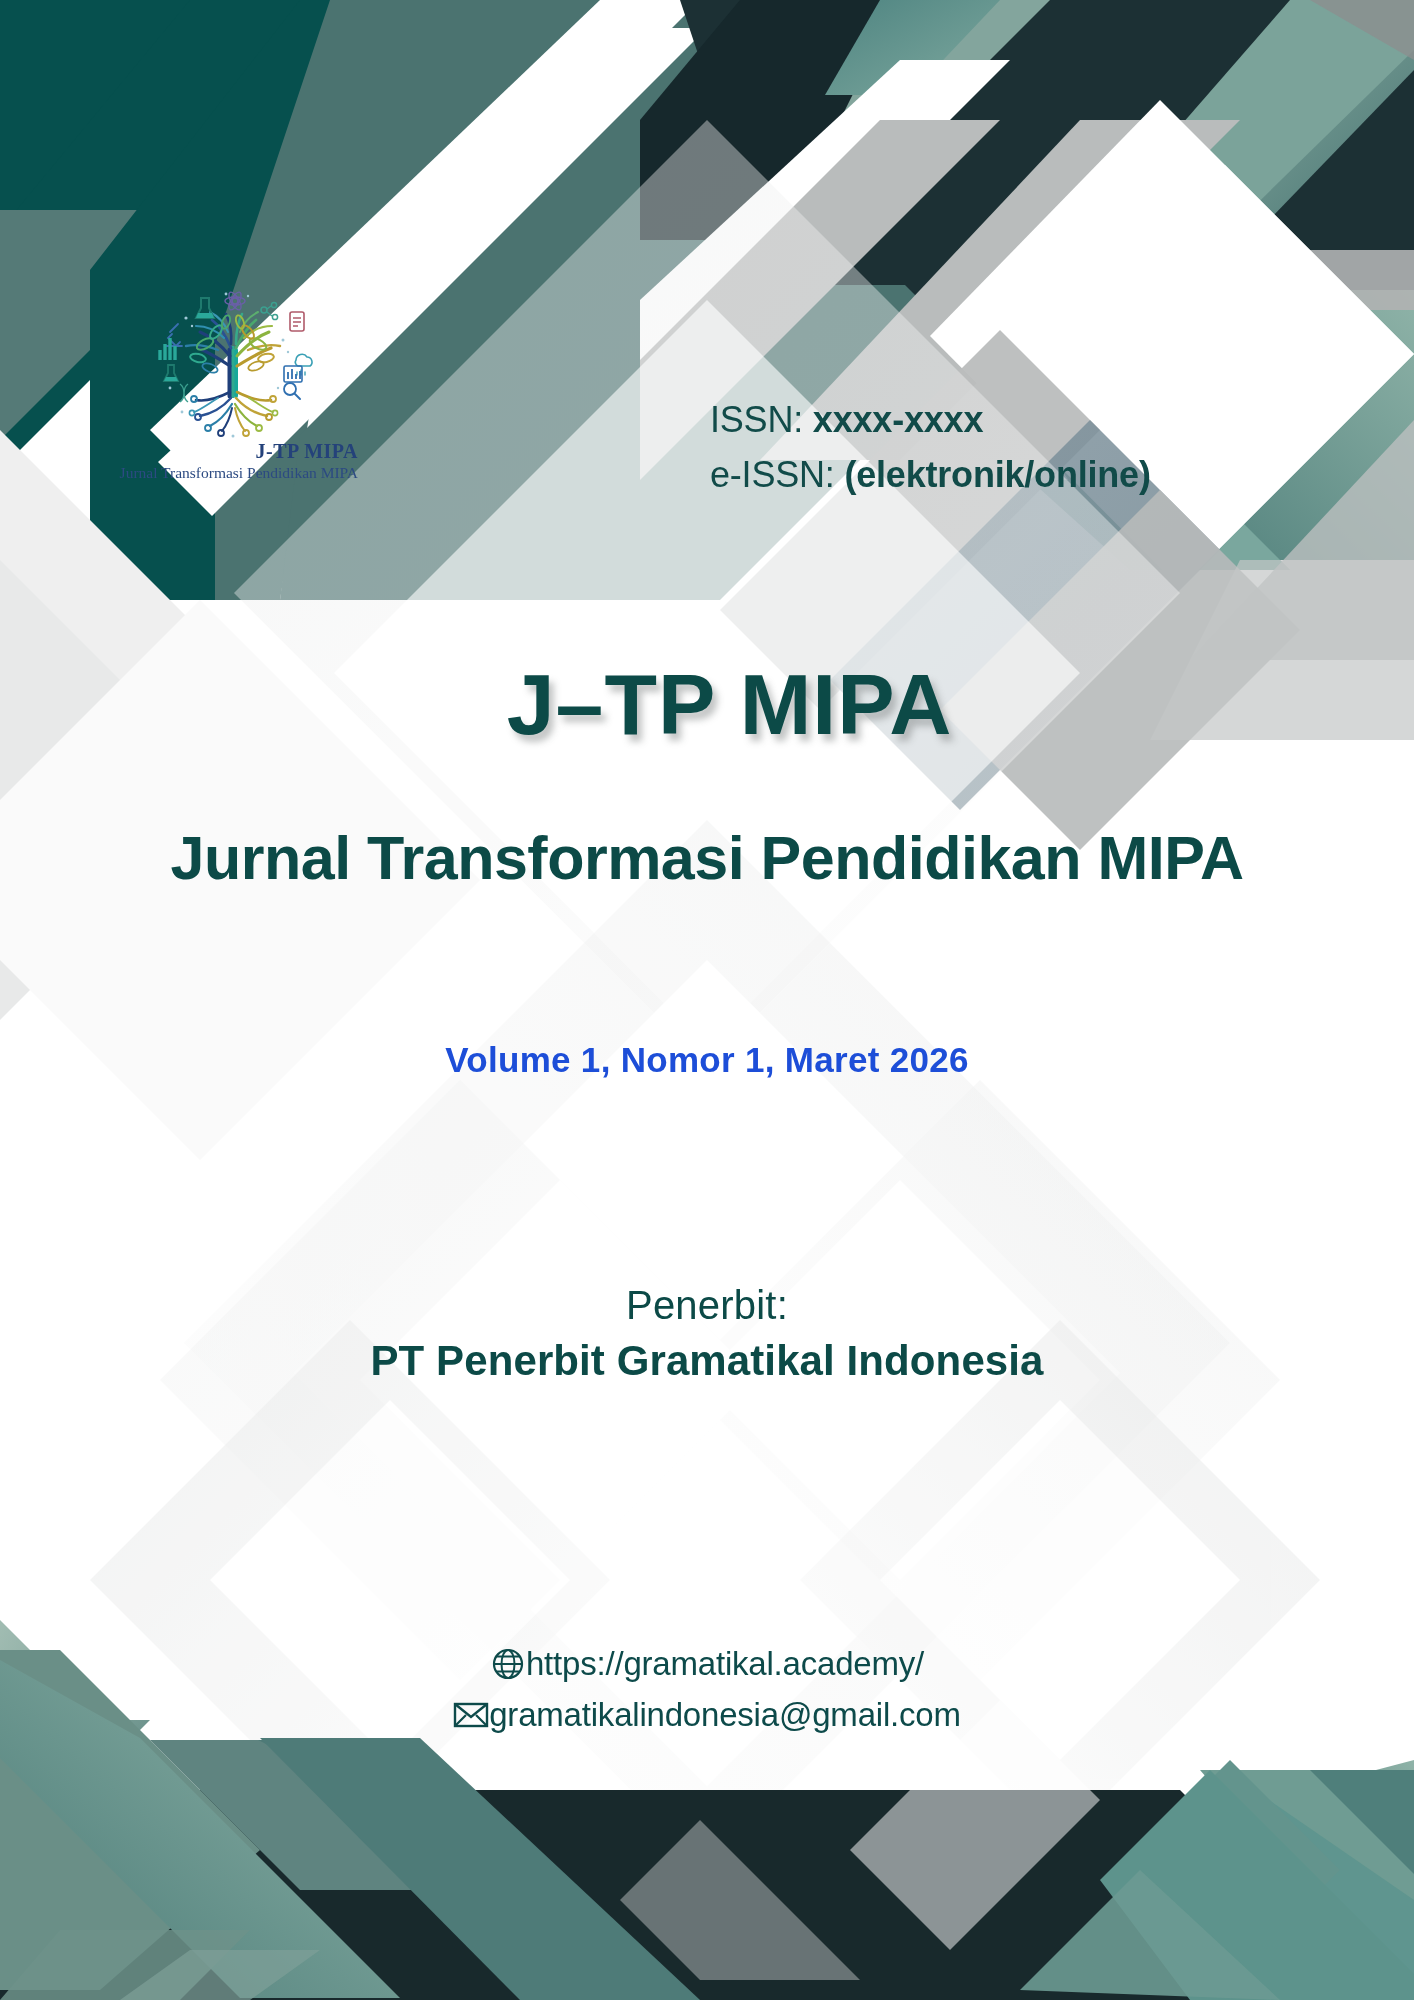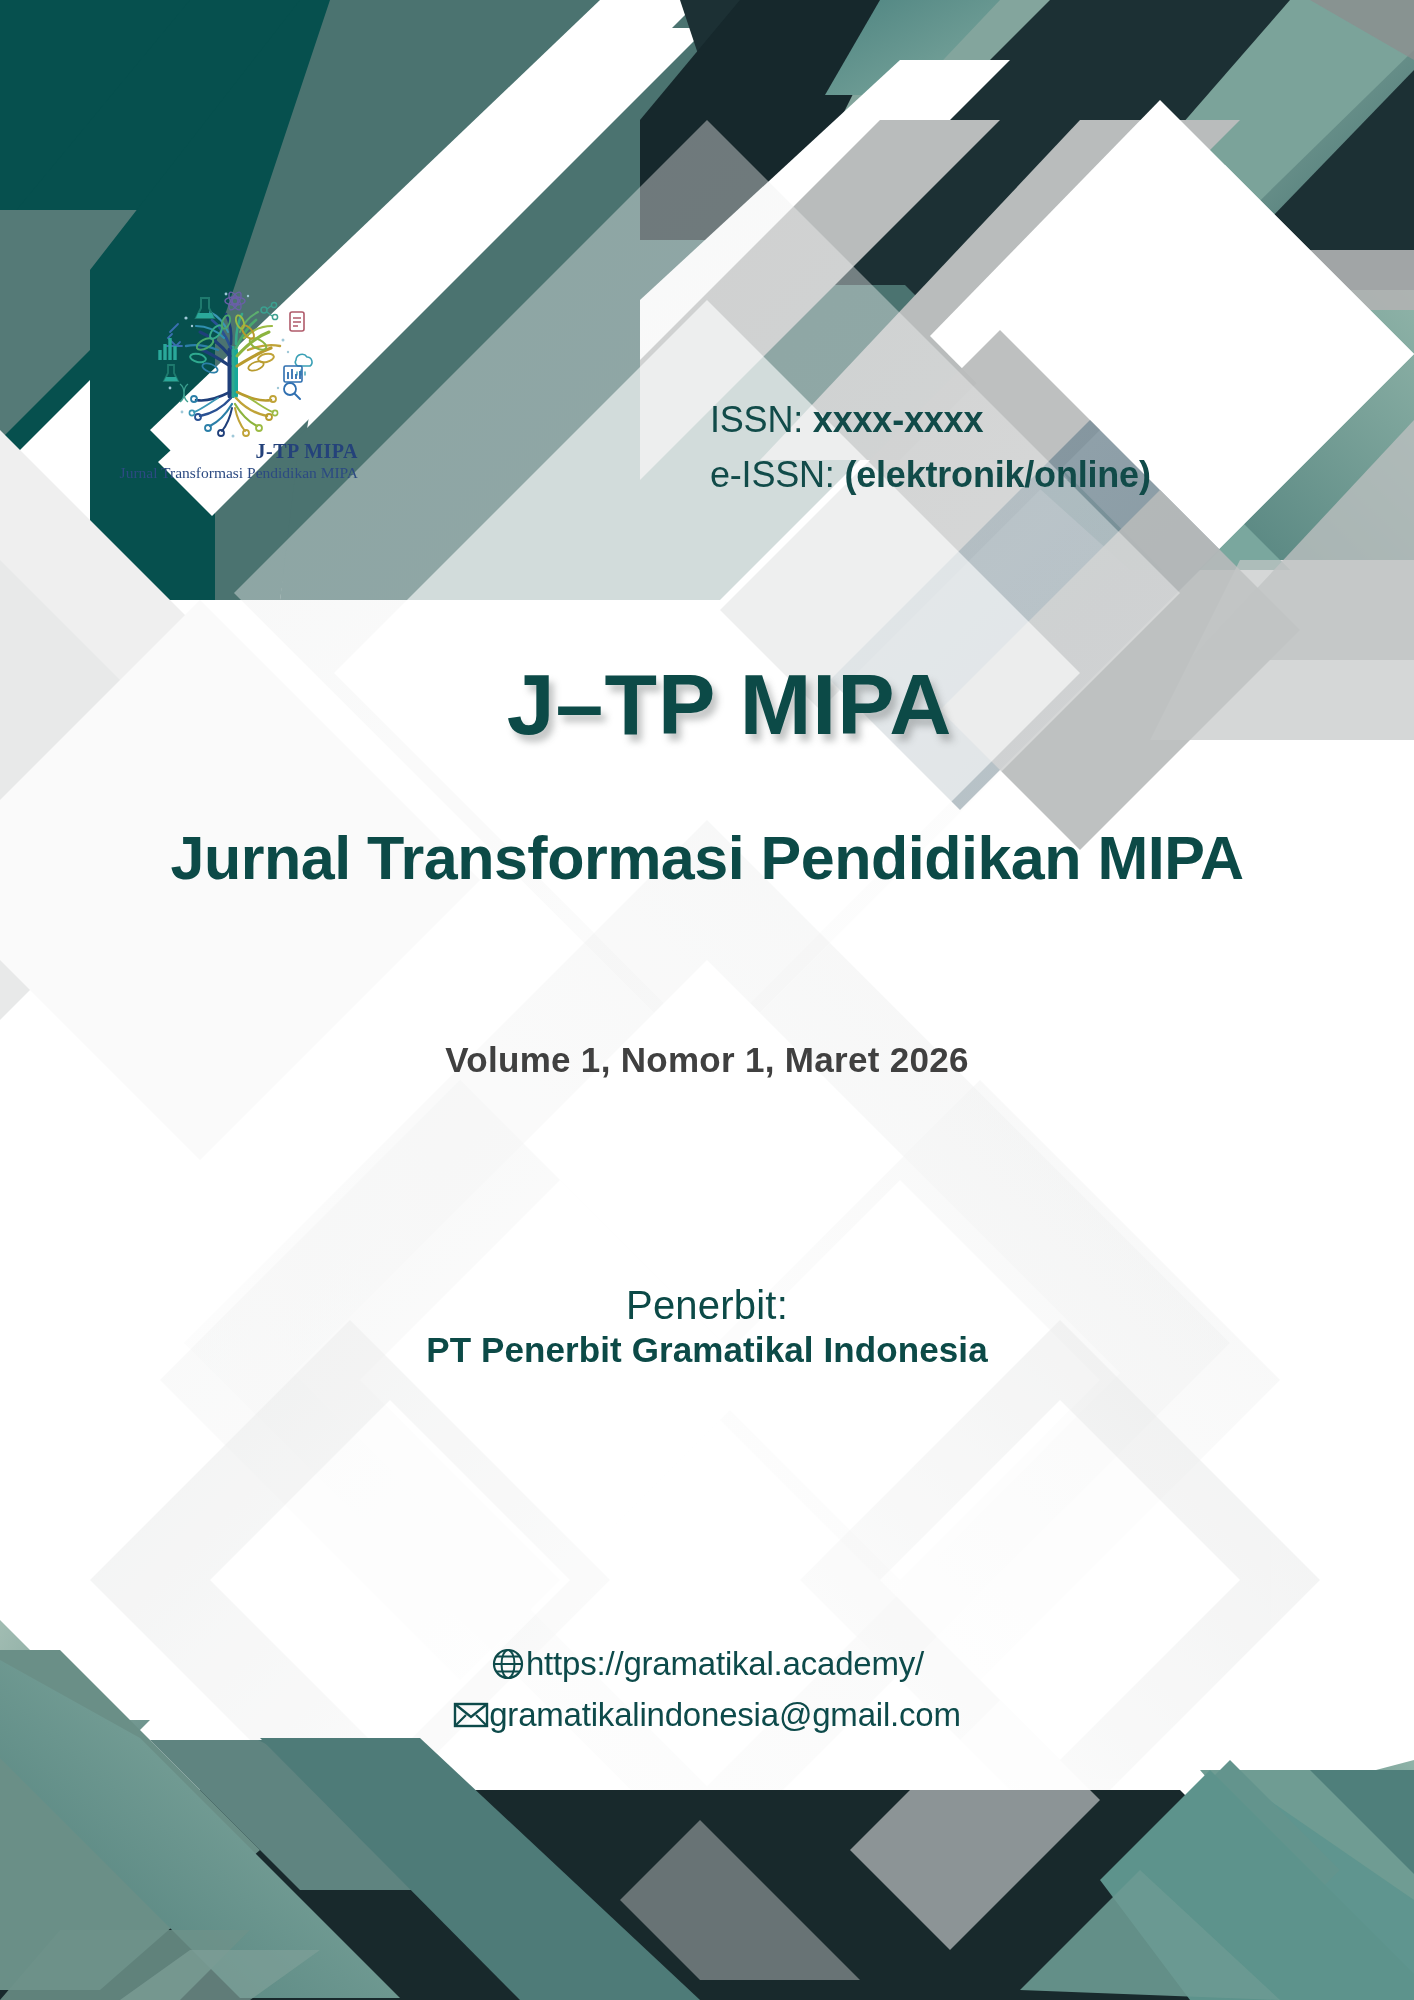"Volume 1, Nomor 1, Maret" #volume-line { color: #404040 -> #1d4ed8 }
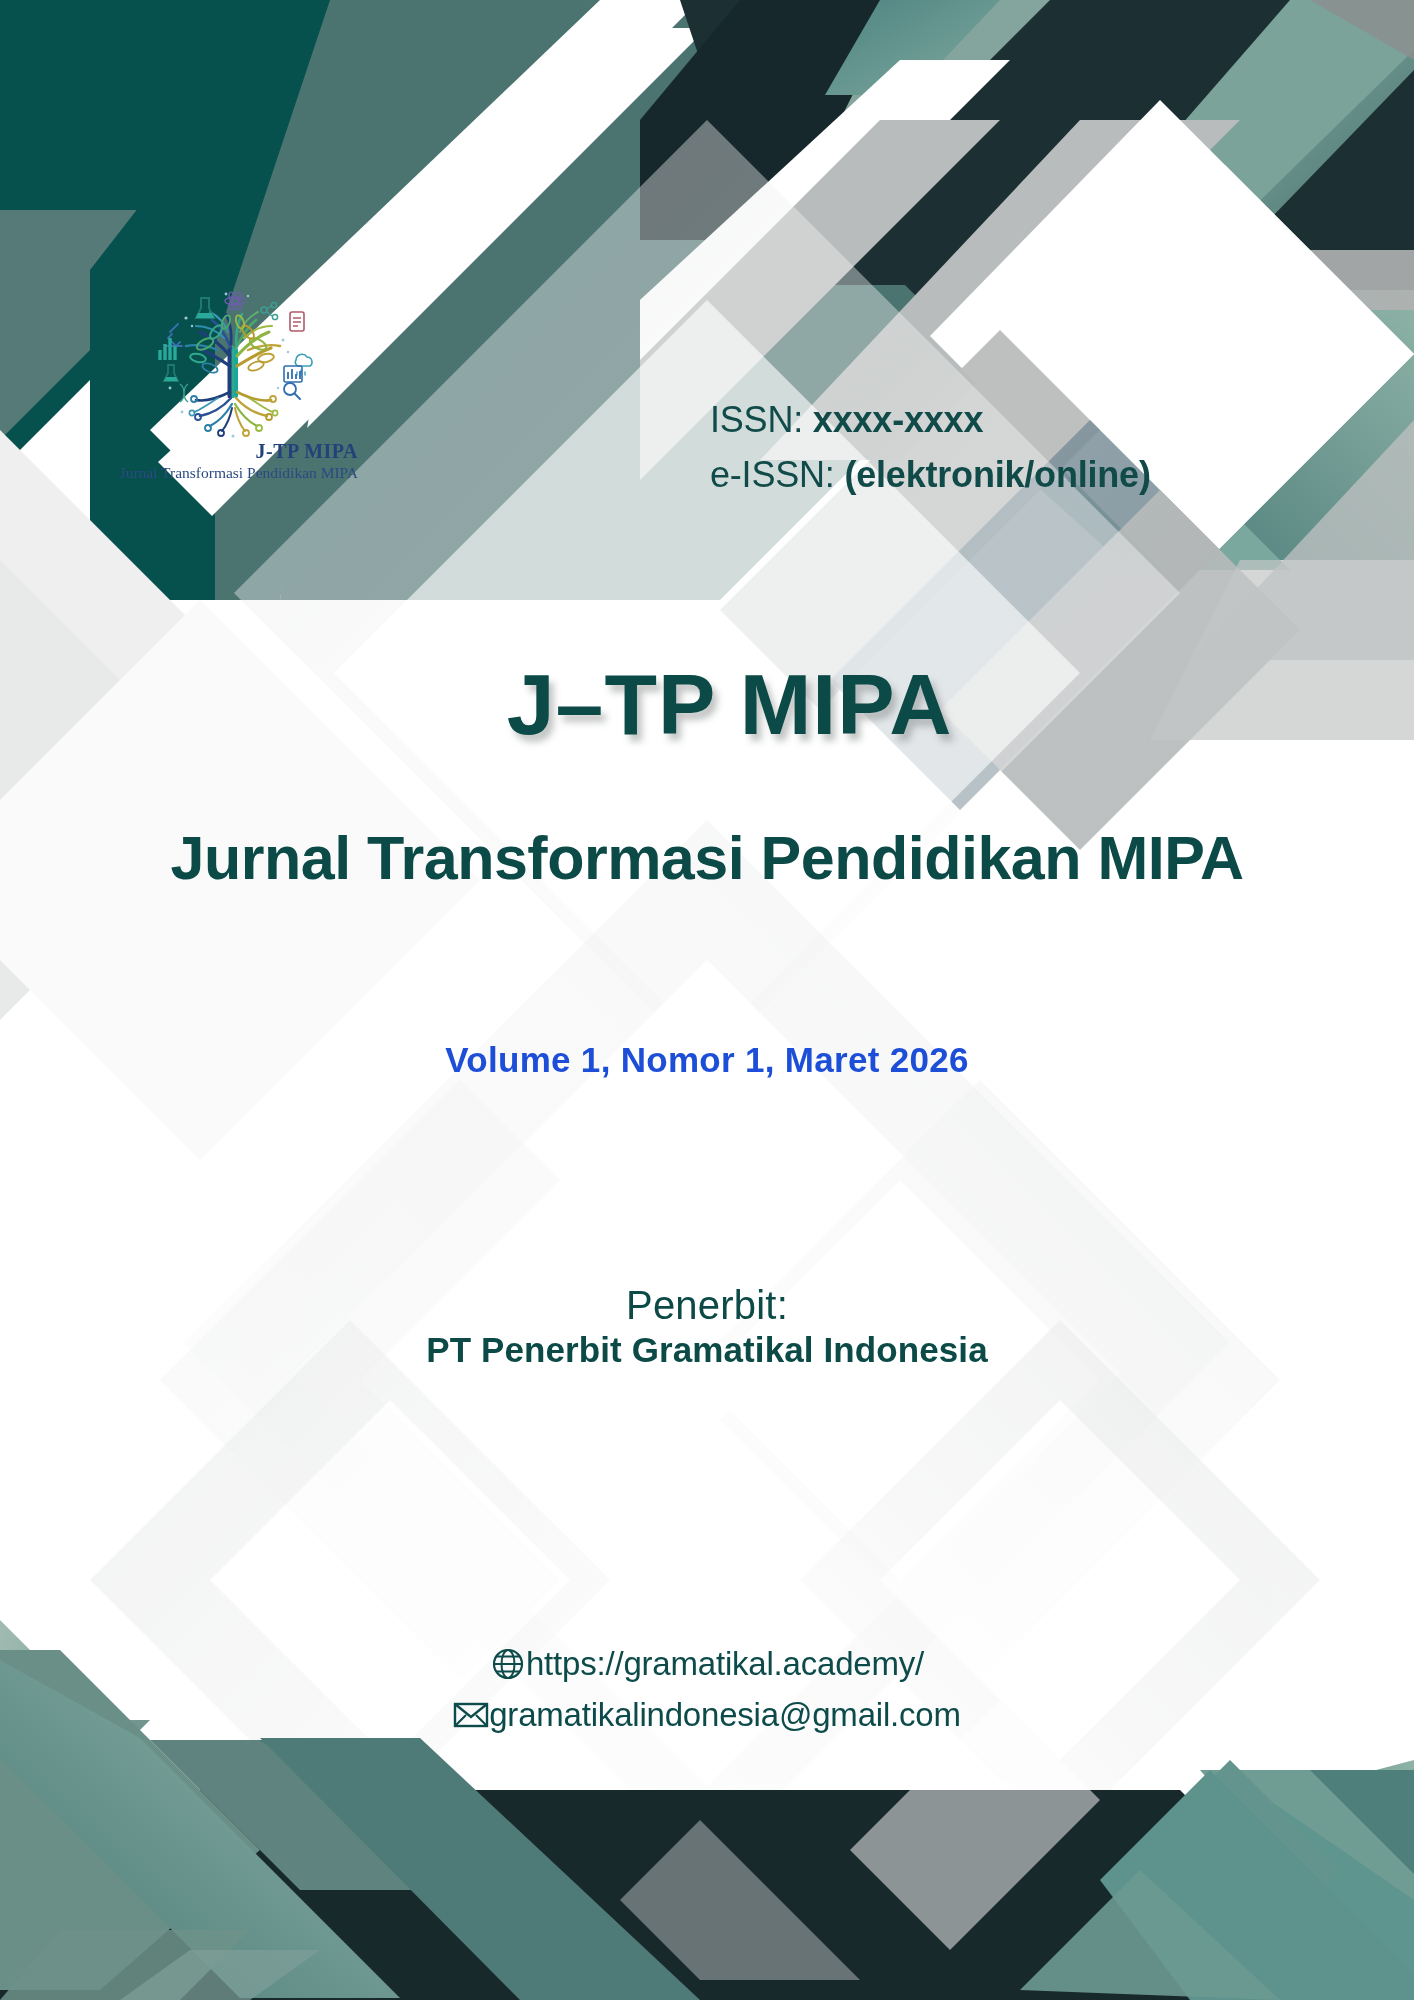"PT Penerbit Gramatikal Indonesia" #publisher-name { font-size: 35px -> 42px; margin-top: 2px -> 9px }
